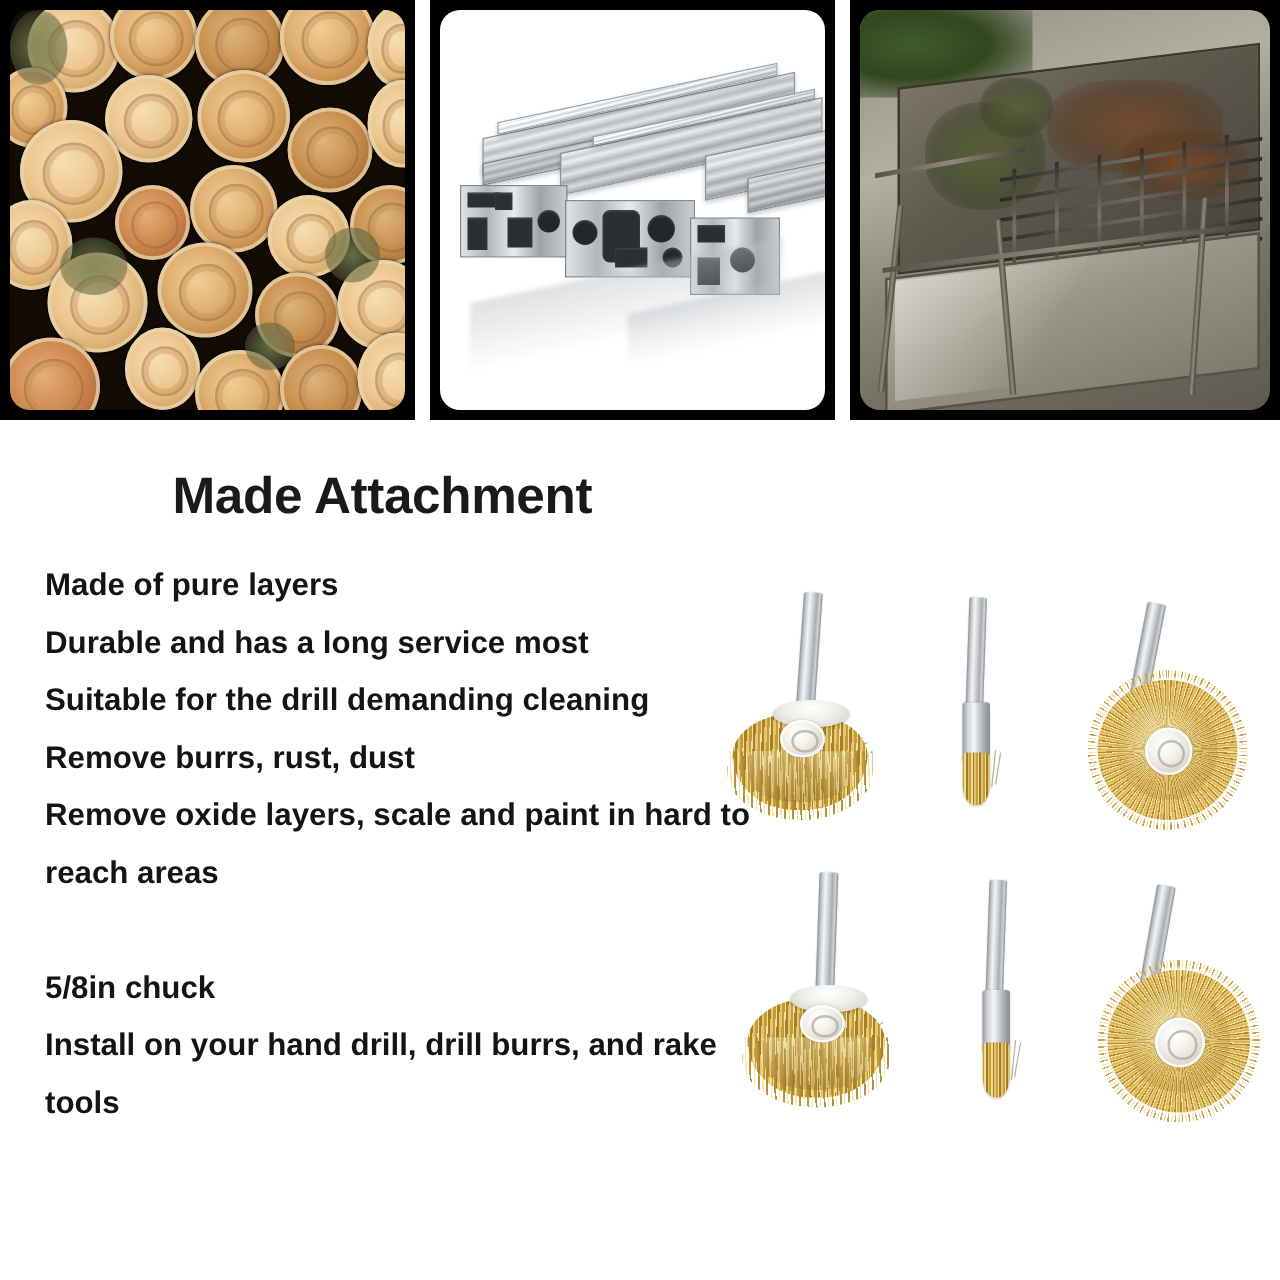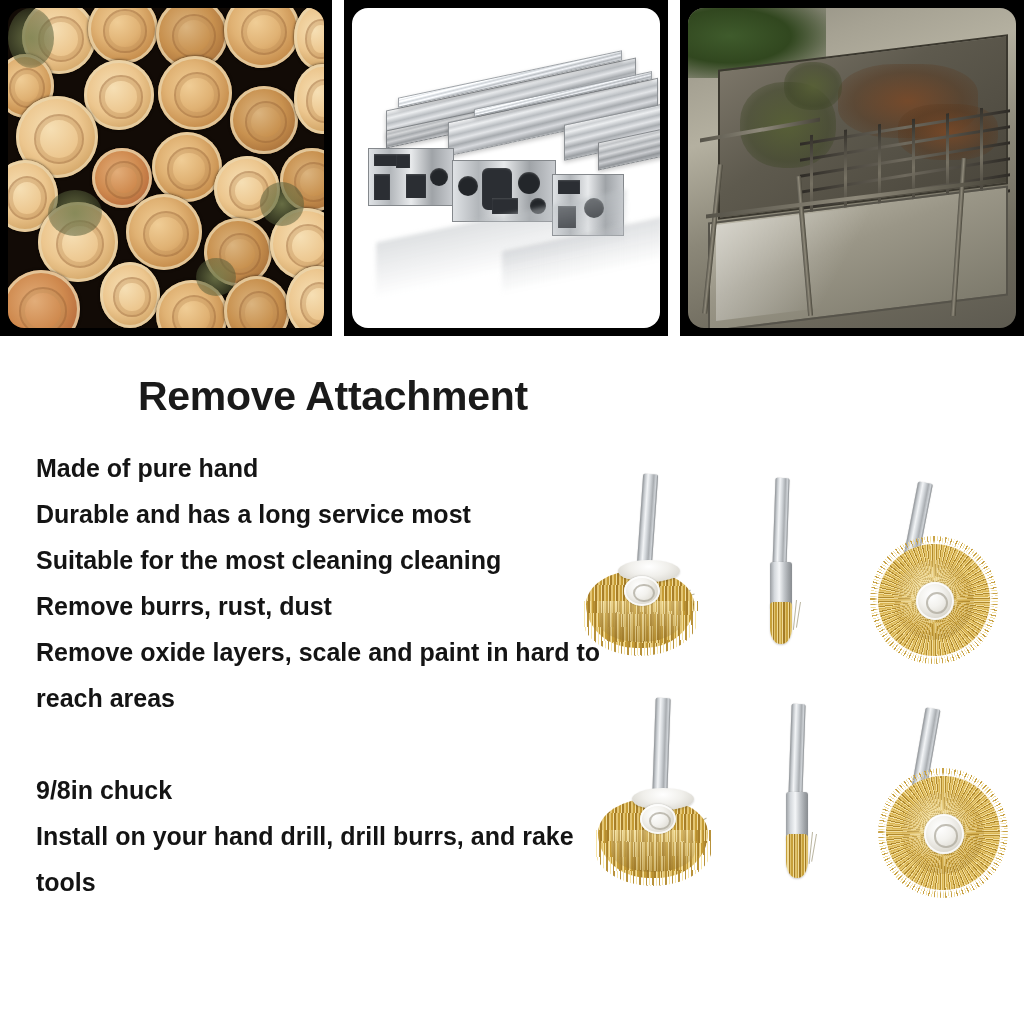"Remove Attachment" h1.title { text: Remove -> Made }
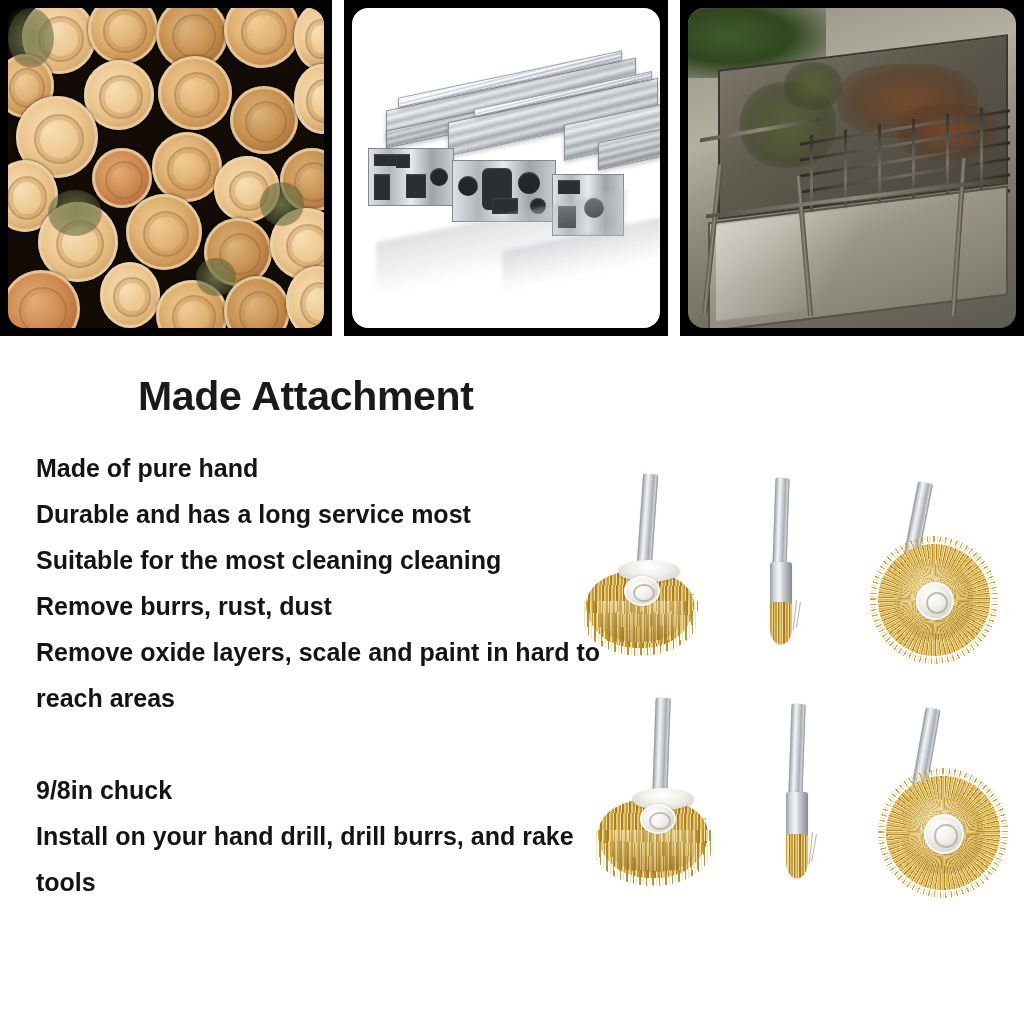"Made of pure hand" div.feature-line { text: hand -> layers }
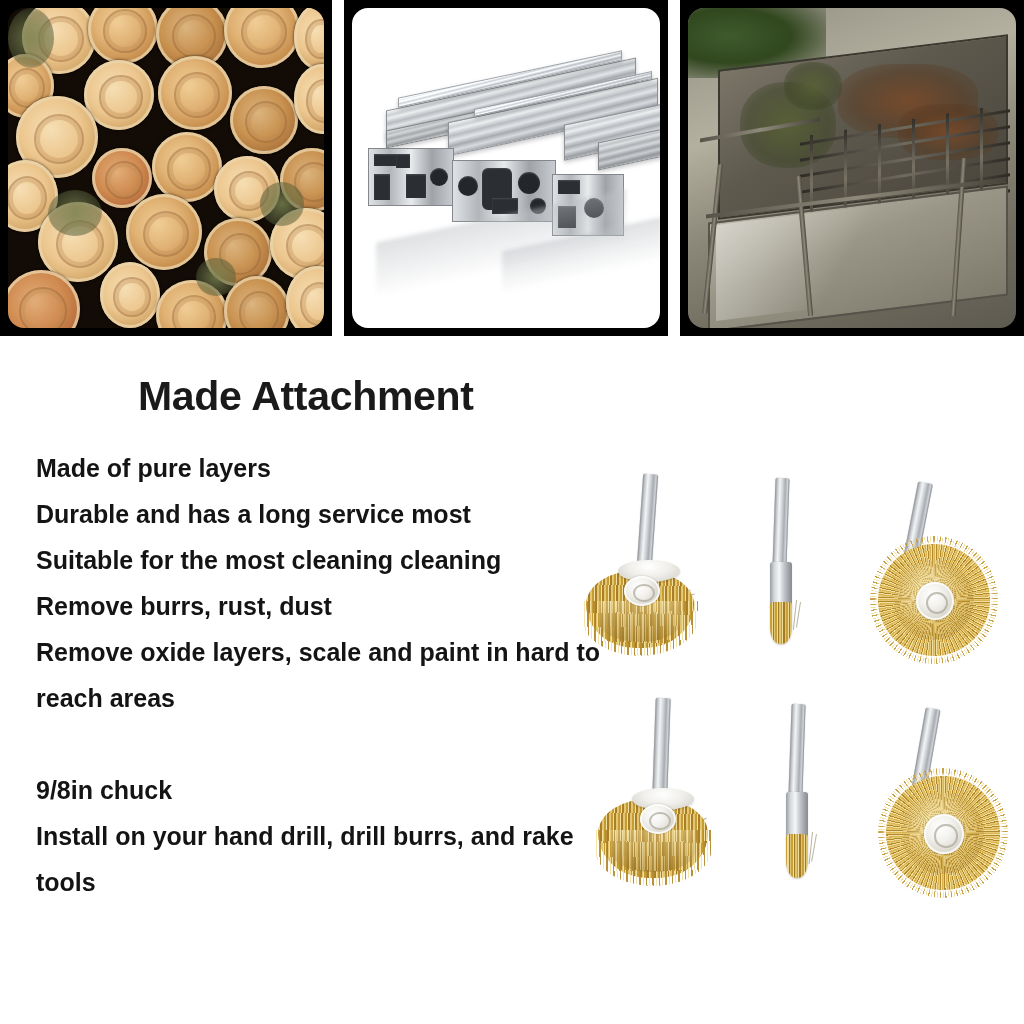"Suitable for the most cleaning" div.feature-line { text: most cleaning -> drill demanding }
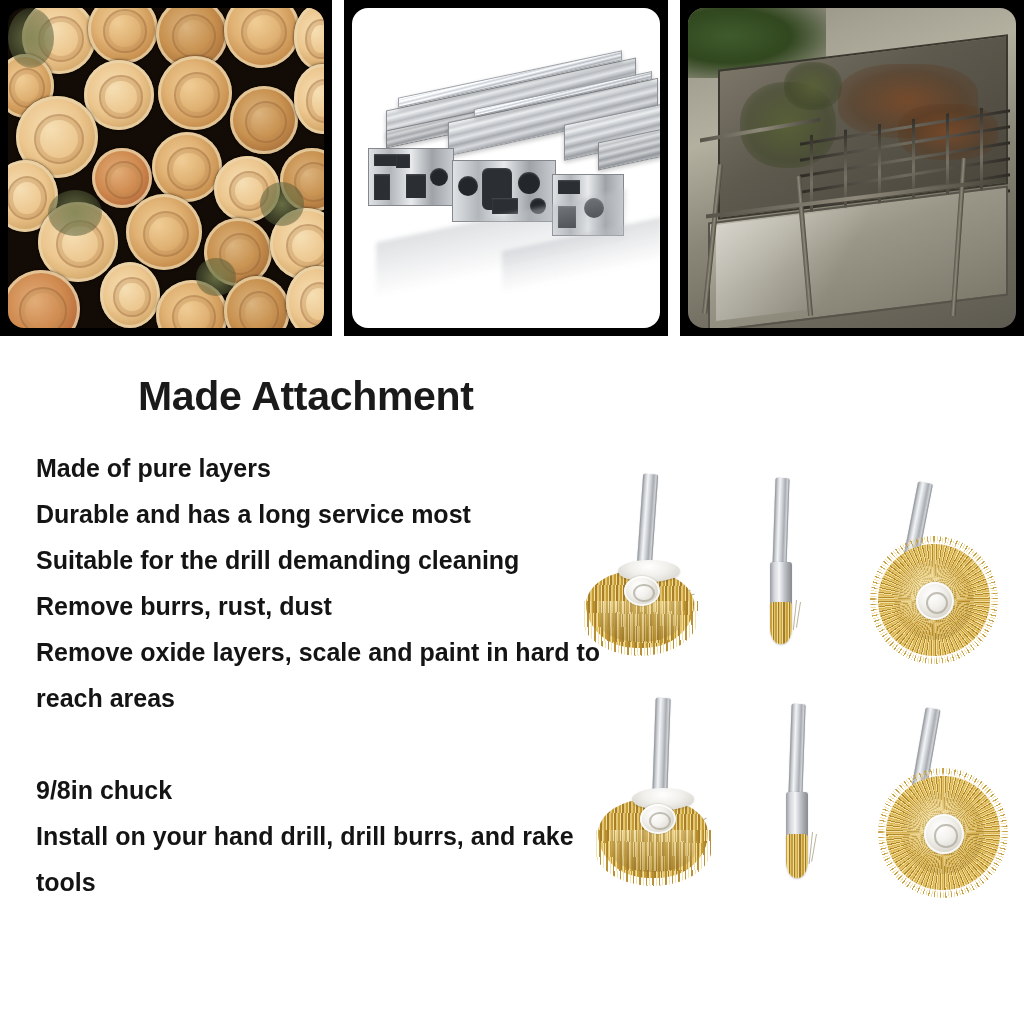"9/8in chuck" div.feature-line { text: 9/8in -> 5/8in }
